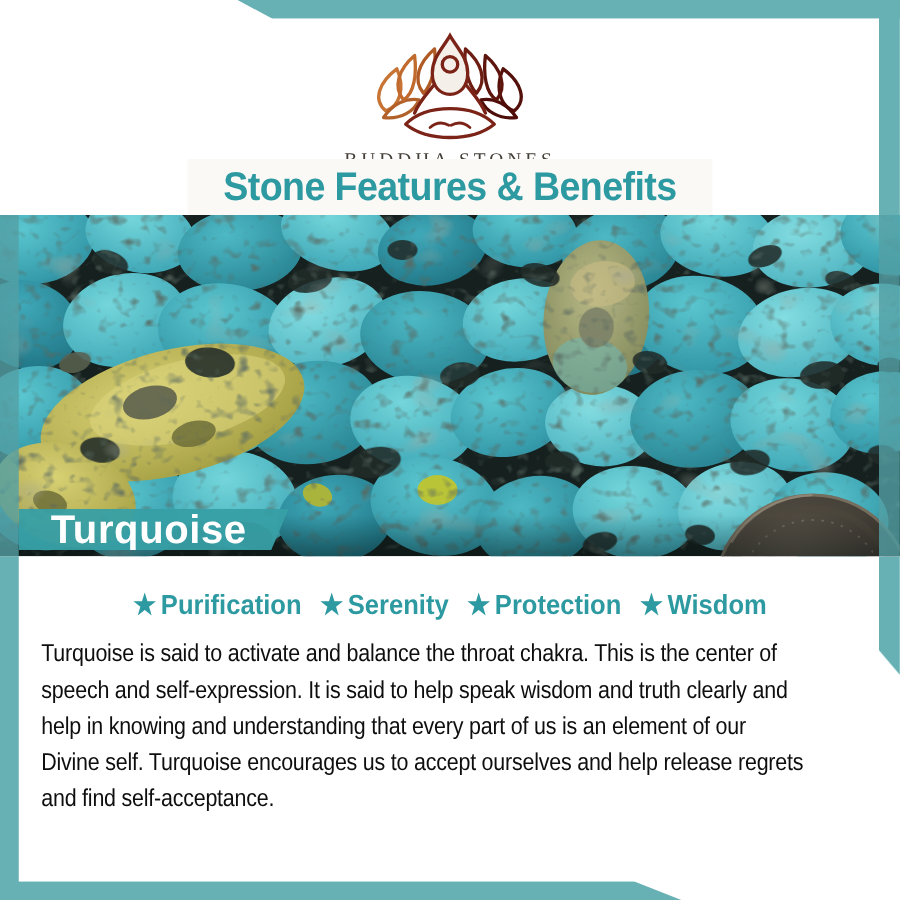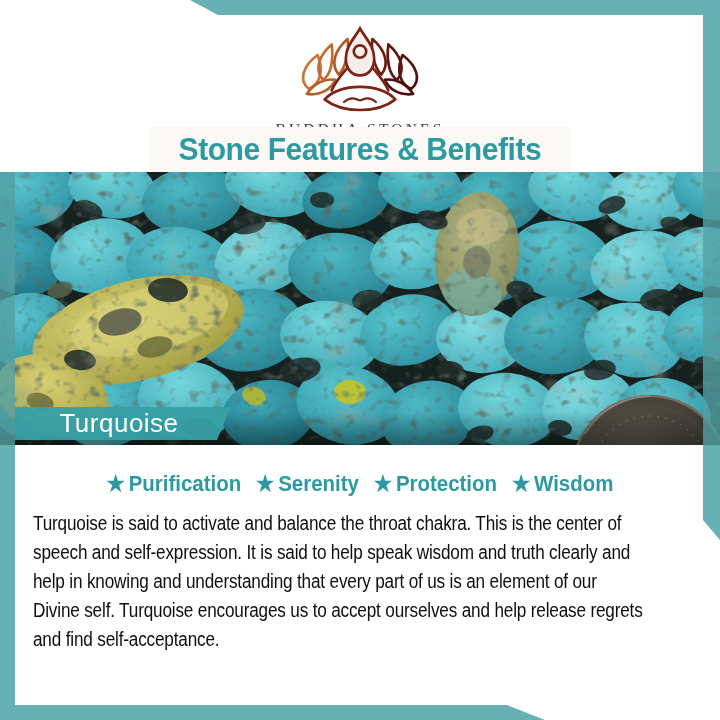"Turquoise" .badge span { font-size: 26px -> 32px; font-weight: normal -> bold }
